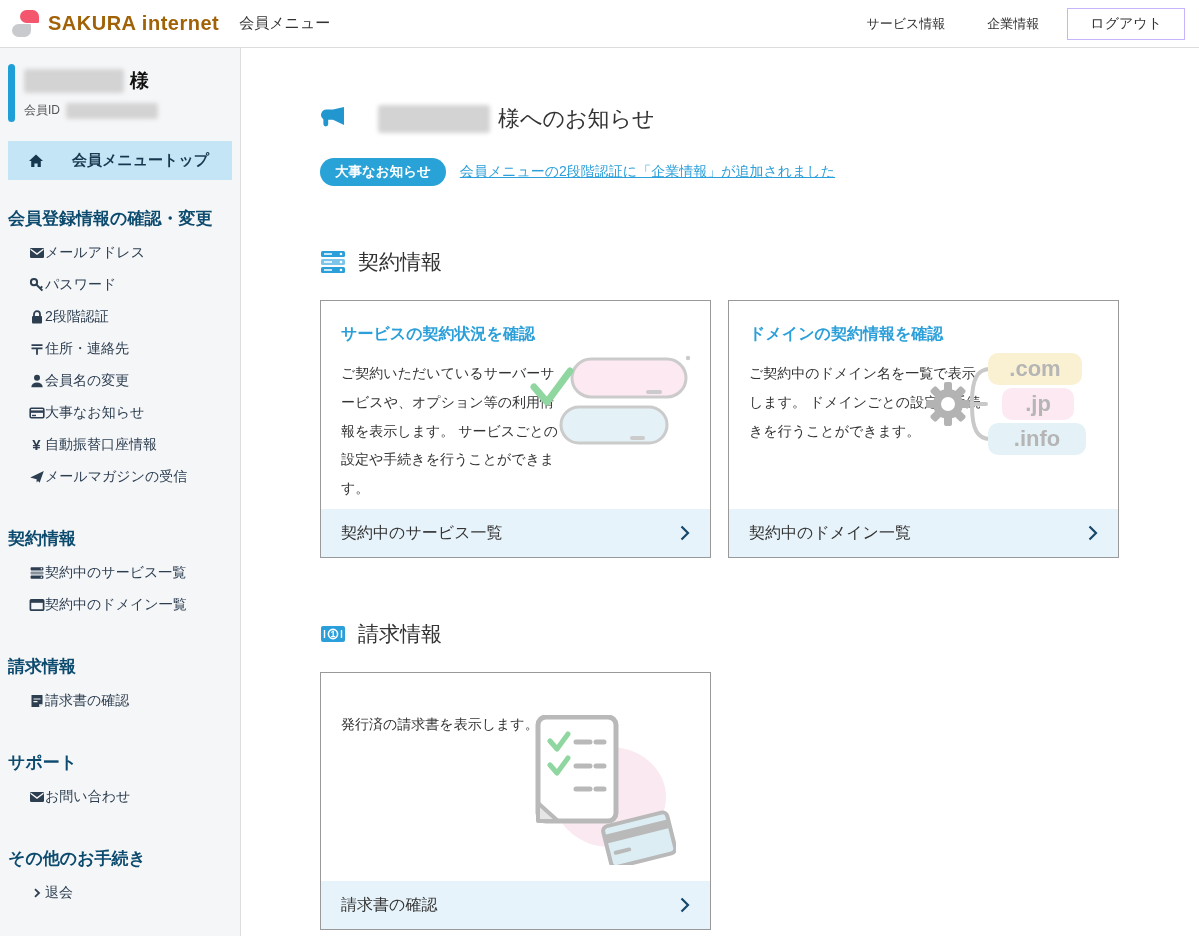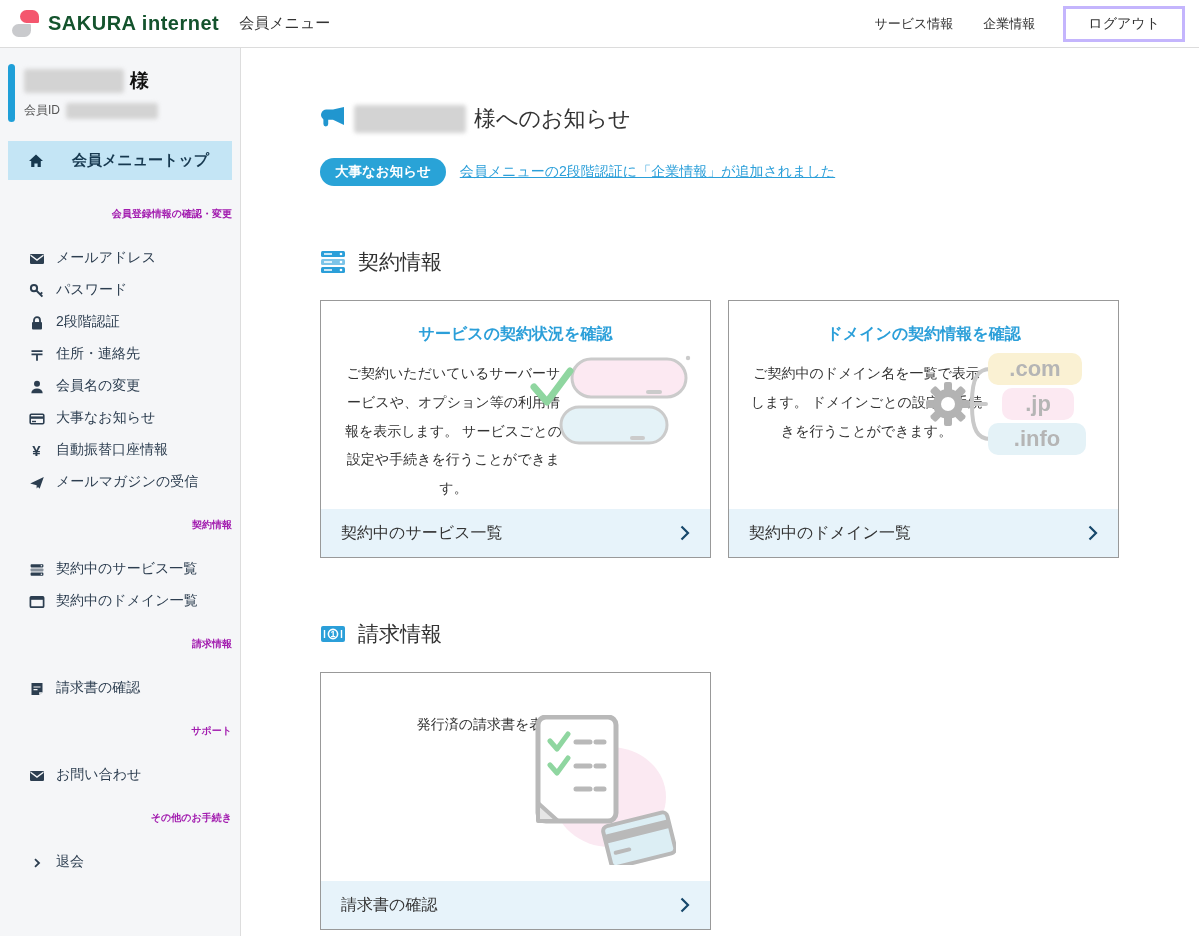"SAKURA internet" .brand { color: #14532d -> #a16207 }
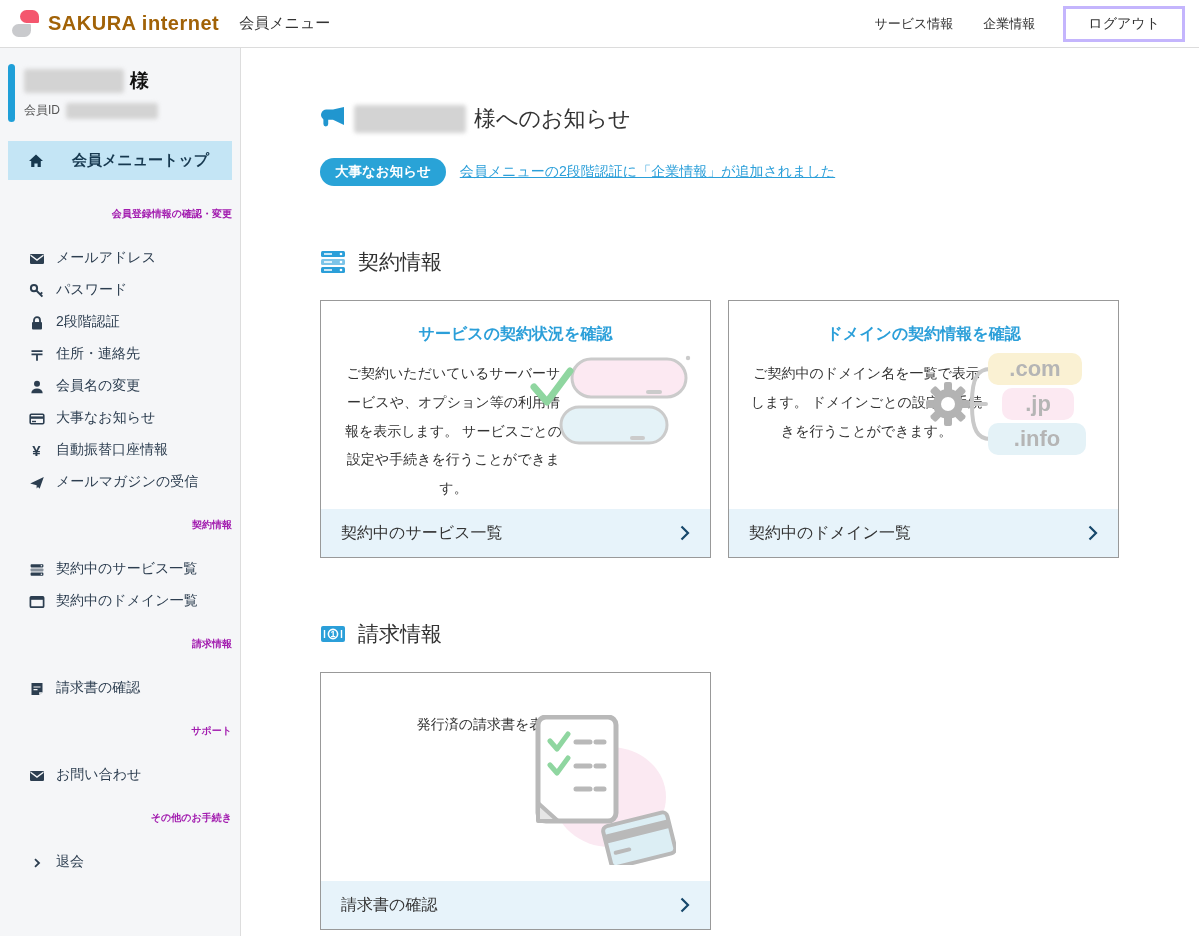"サービス情報" .header-nav { gap: 30px -> 42px }
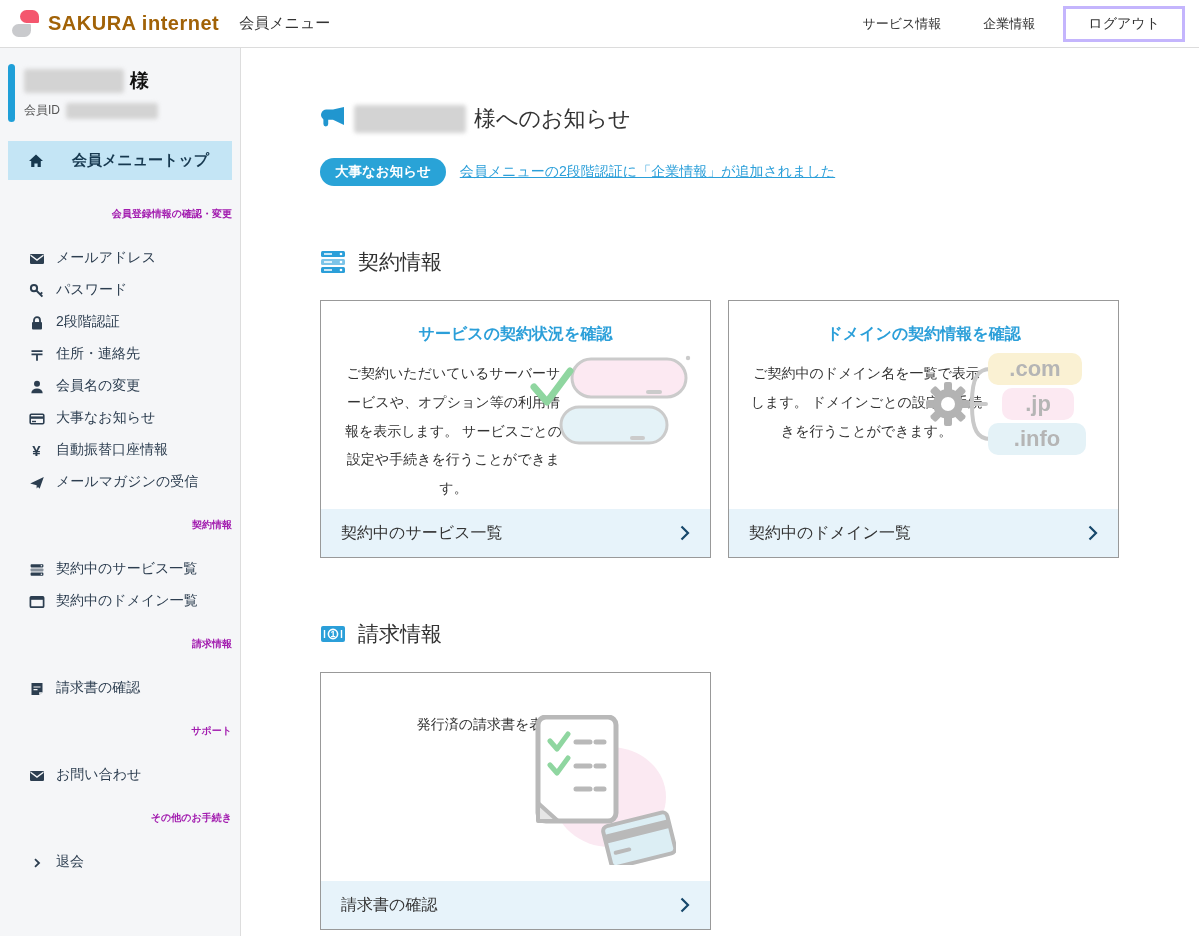"ログアウト" .logout-btn { border: 3px solid #c4b5fd -> 1px solid #c4b5fd }
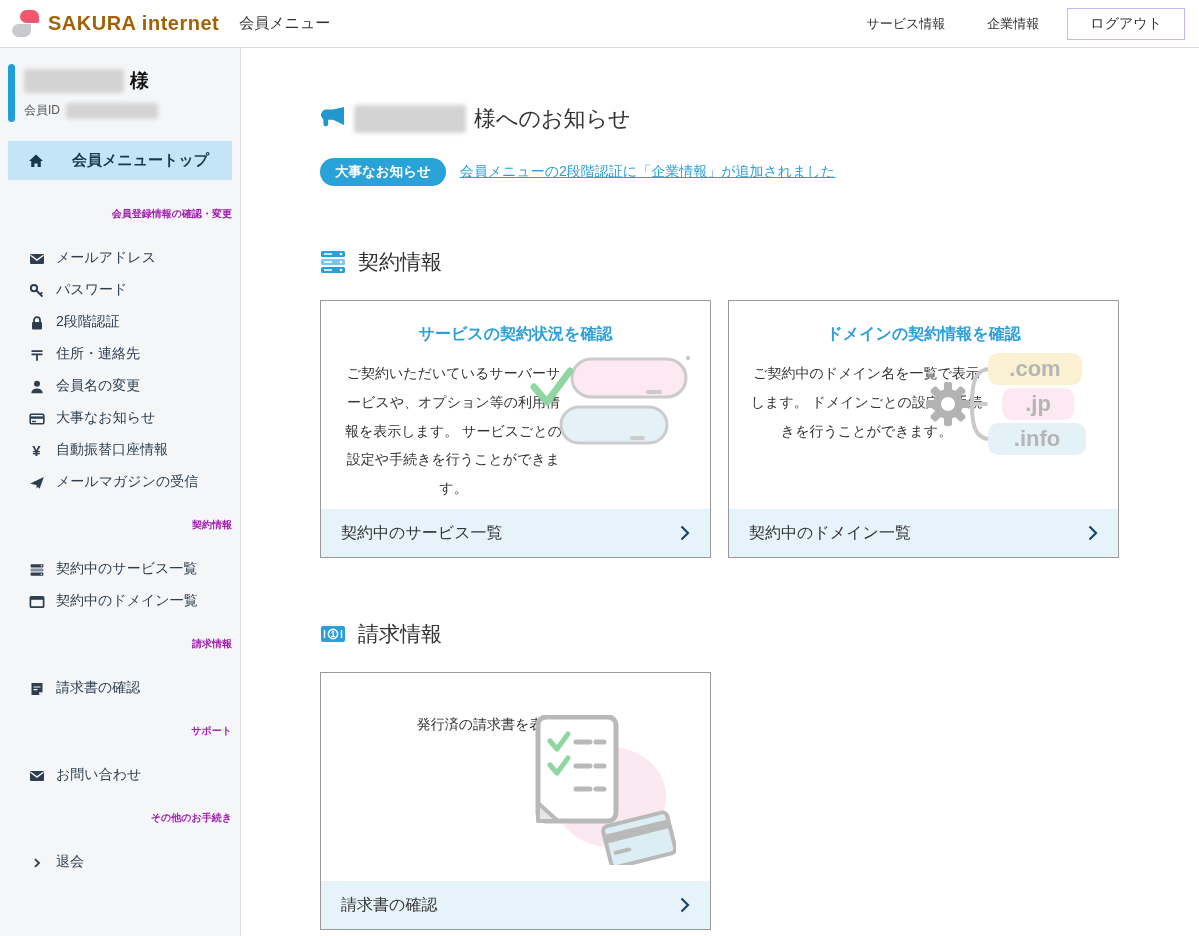"様へのお知らせ" .announce-row { gap: 6px -> 30px }
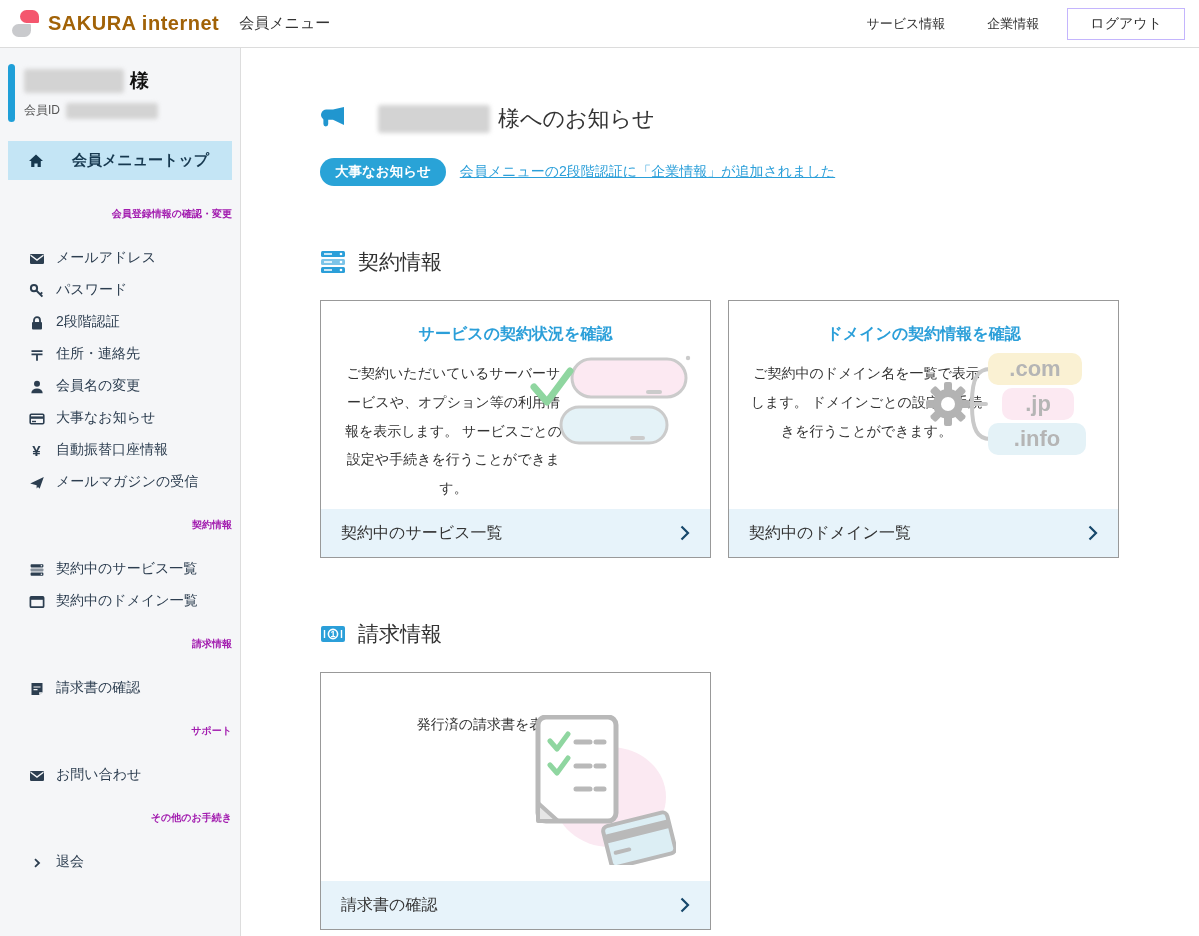"会員登録情報の確認・変更" .side-section-header { color: #a21caf -> #0c4a6e; font-size: 10px -> 17px; text-align: right -> none }
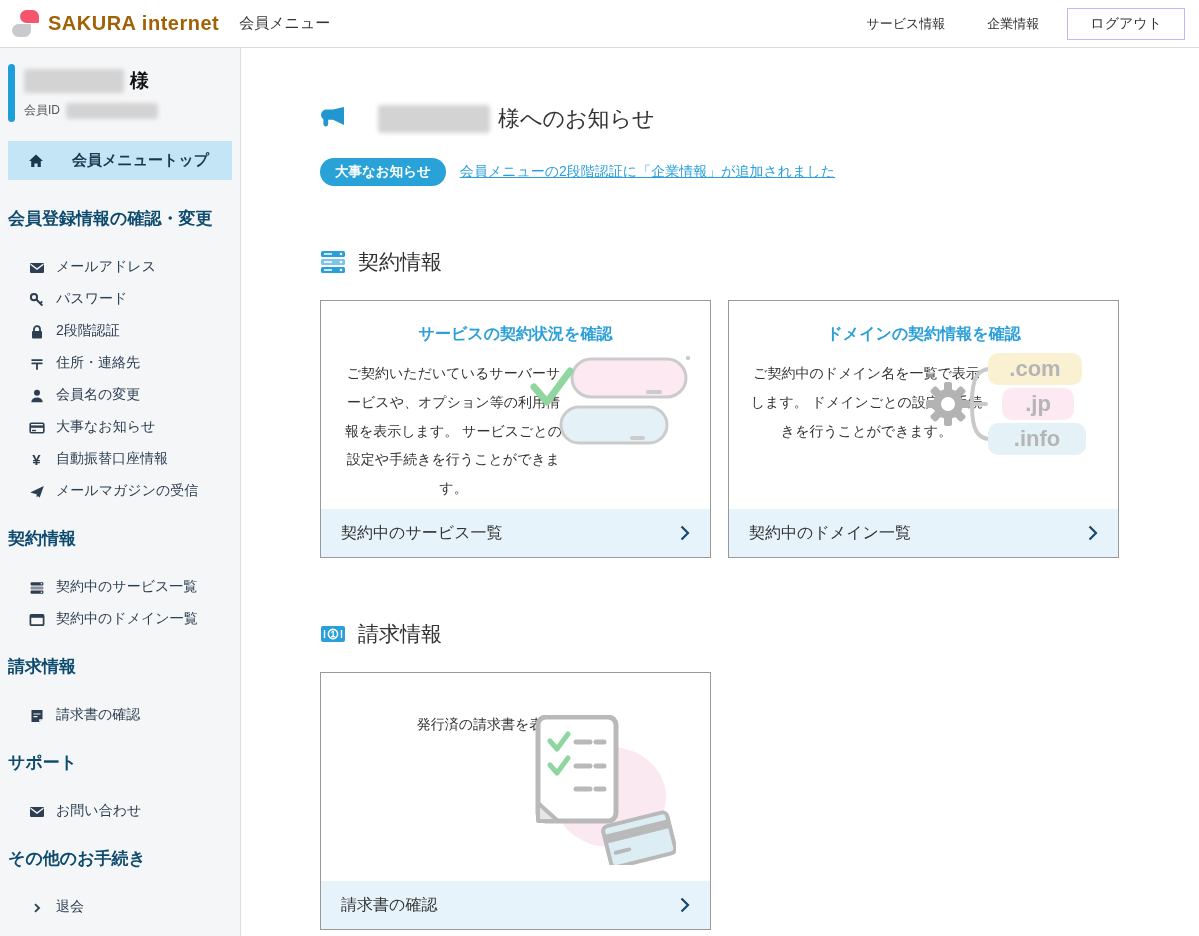"メールアドレス" .side-item { align-items: flex-end -> flex-start; gap: 11px -> 0 }
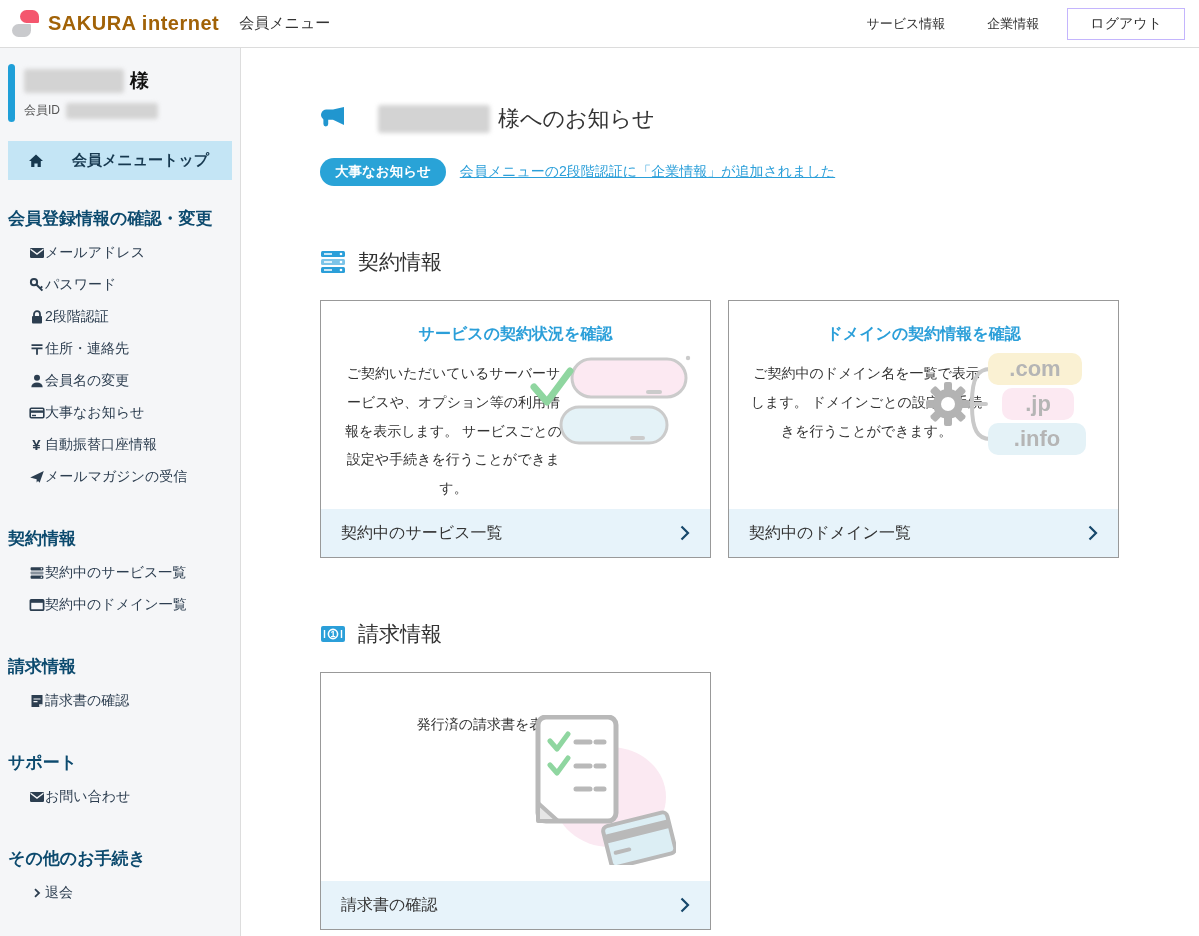"サービスの契約状況を確認" .card-inner { text-align: center -> none }
